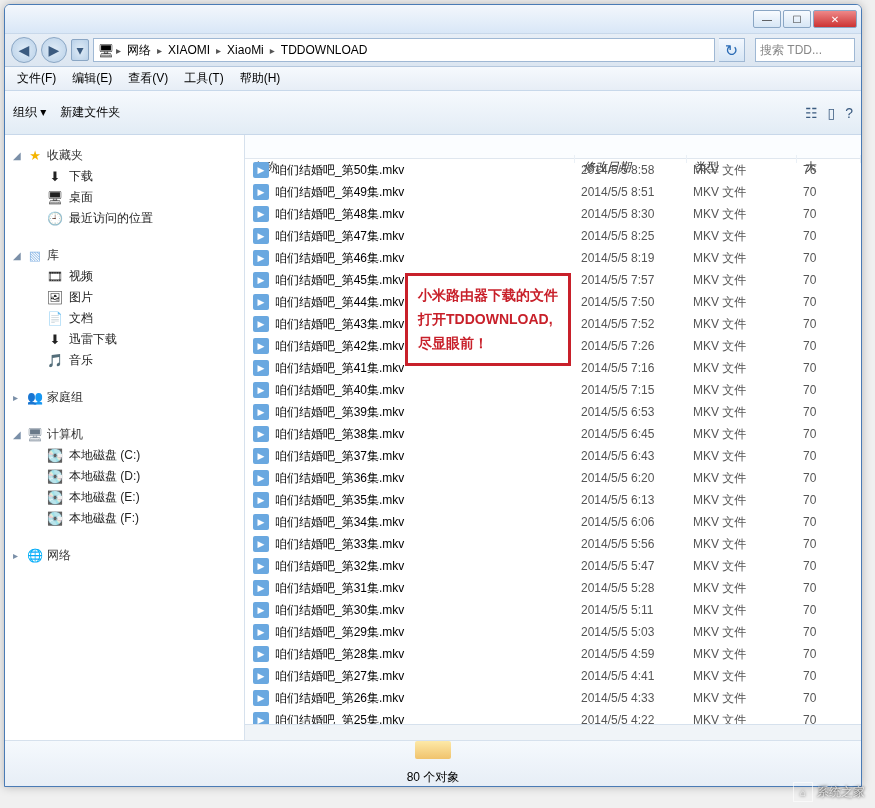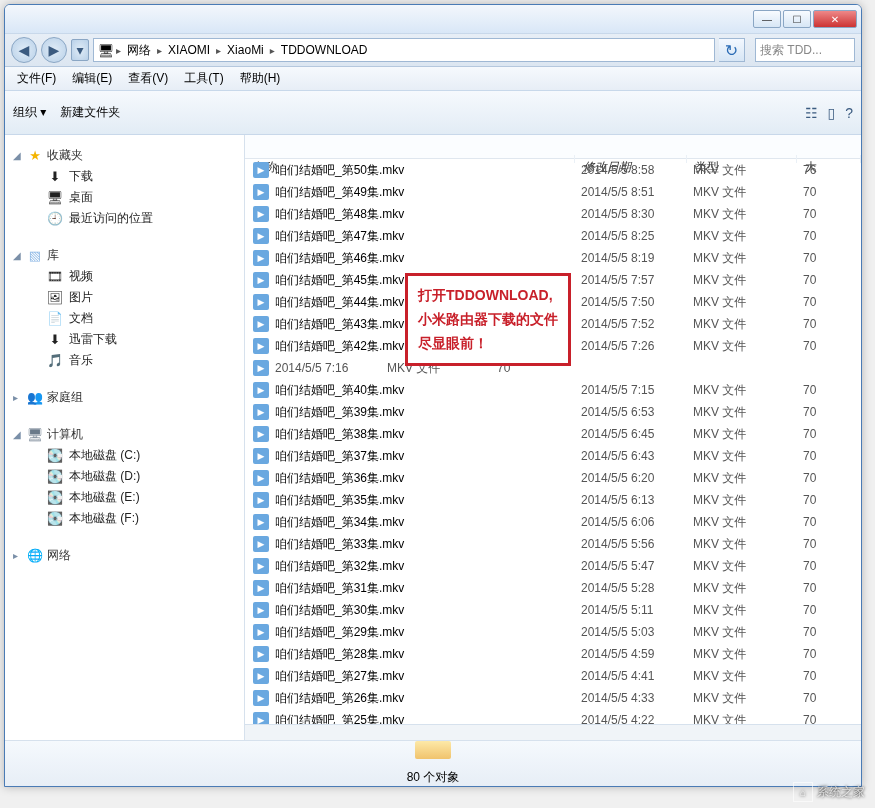"打开TDDOWNLOAD," div { order: before "小米路由器下载的文件" -> after "小米路由器下载的文件" }
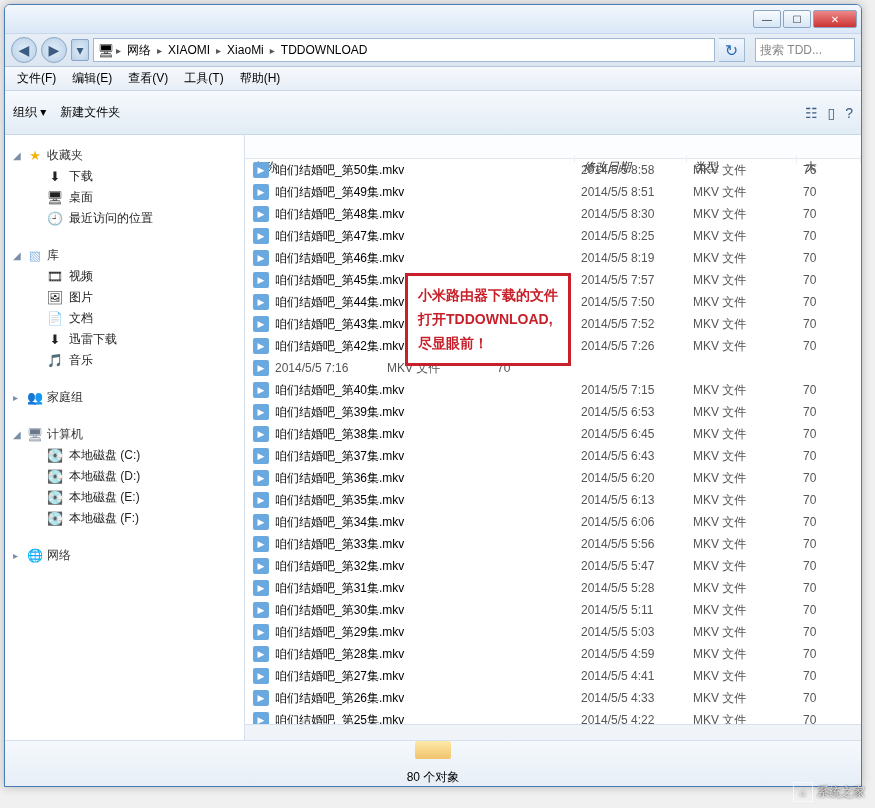"咱们结婚吧_第41集.mkv" span.fname { html: none -> <span>咱们结婚吧_第41集.mkv</span> }
